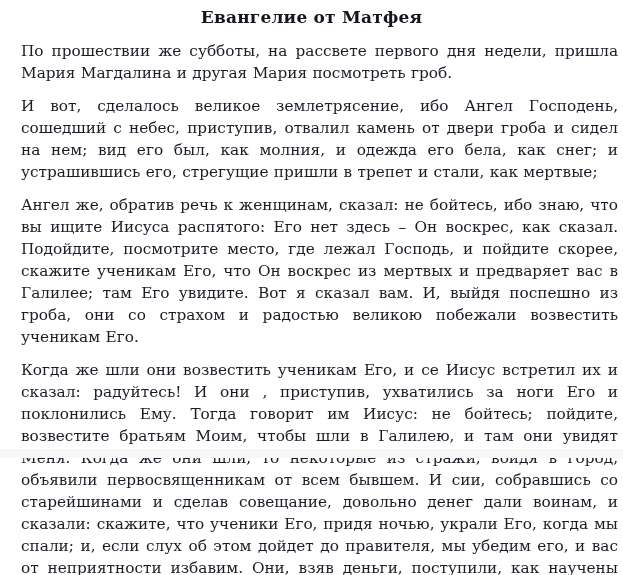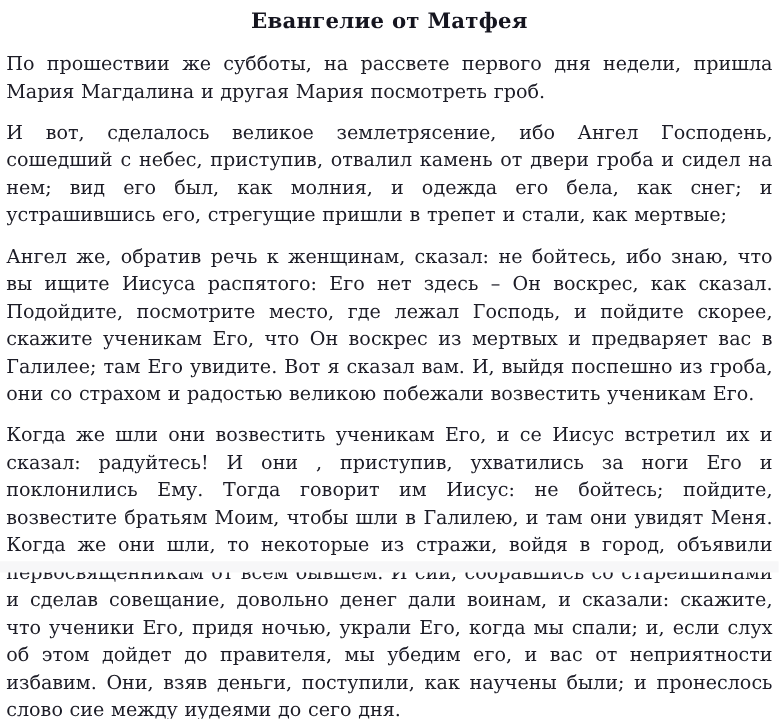"По прошествии же субботы, на" .doc-paragraph { margin: 0 0 11px 0 -> 0 0 11px 16px }
